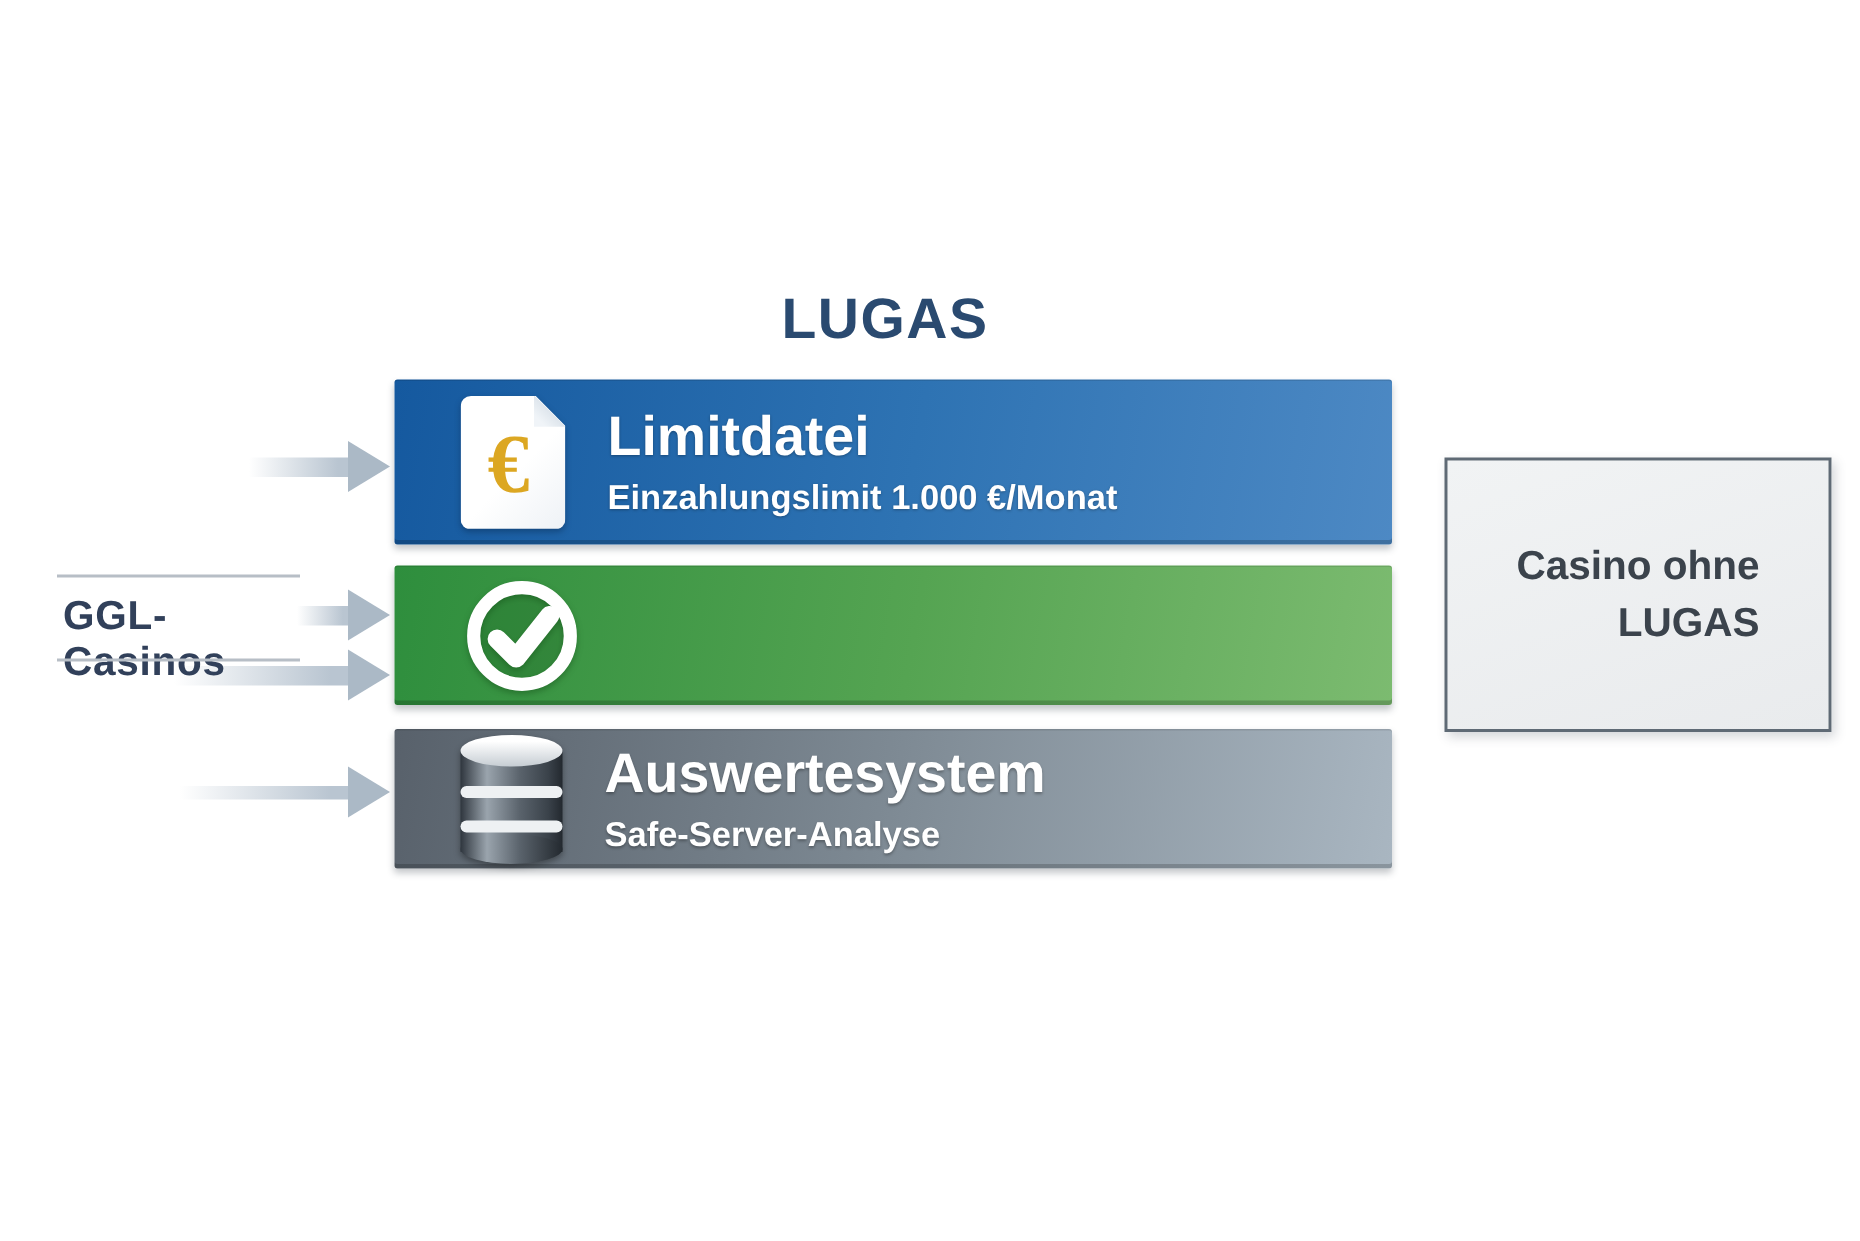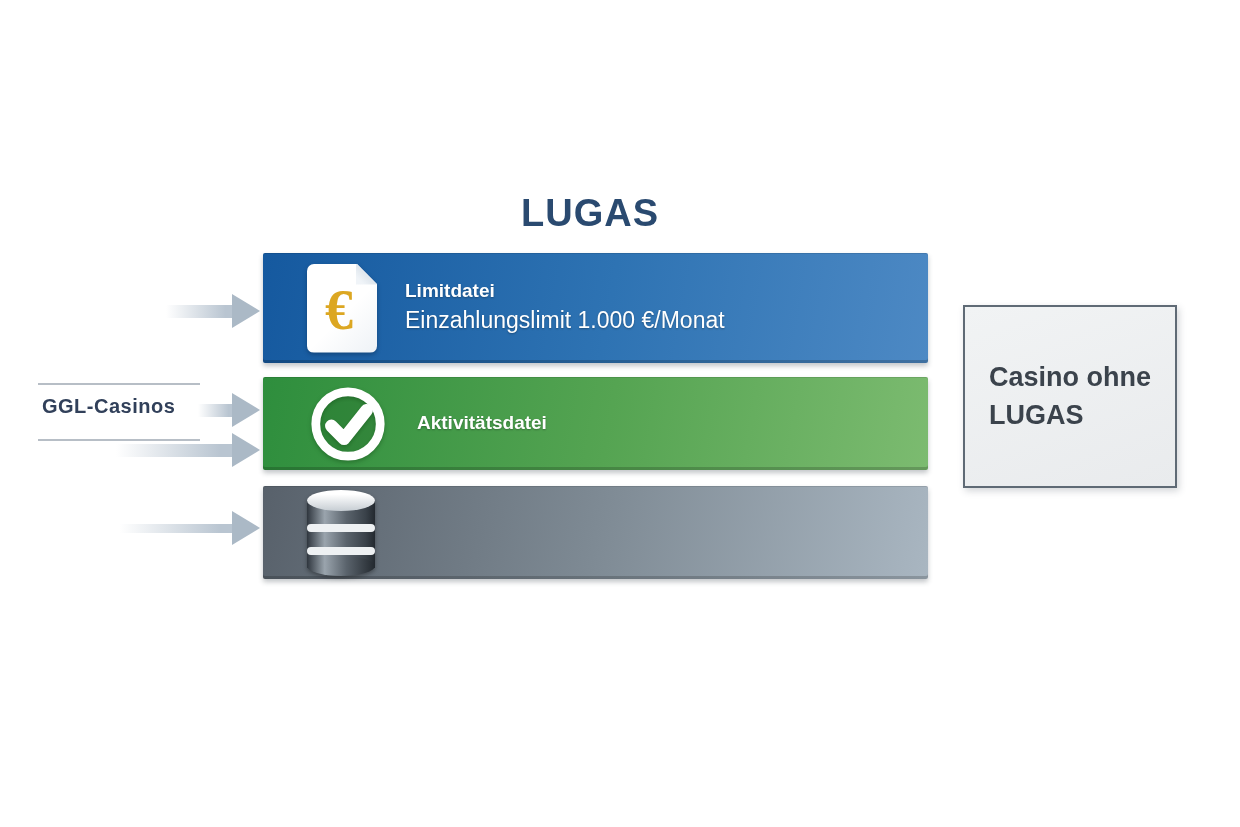"Limitdatei" .bar-title { font-size: 19px -> 37px }
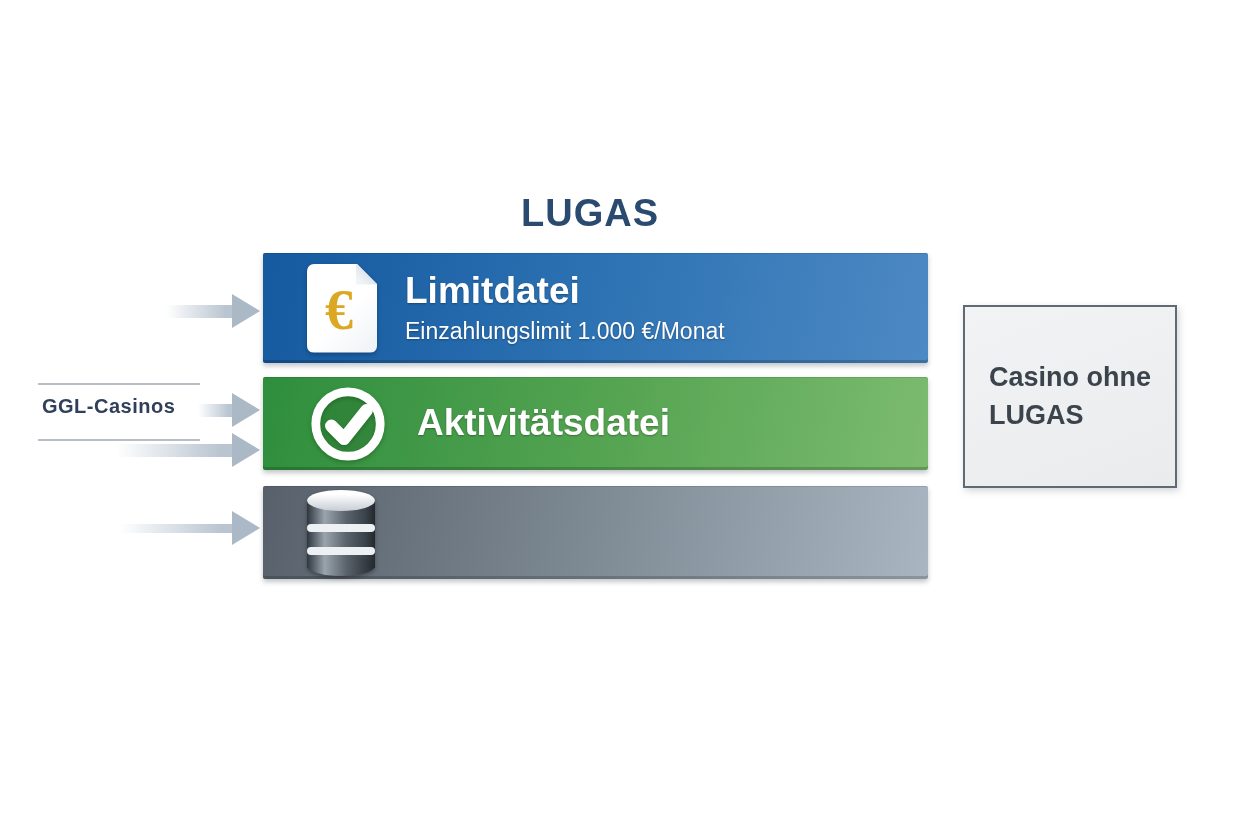"Einzahlungslimit 1.000 €/Monat" .bar-subtitle { font-weight: normal -> bold }
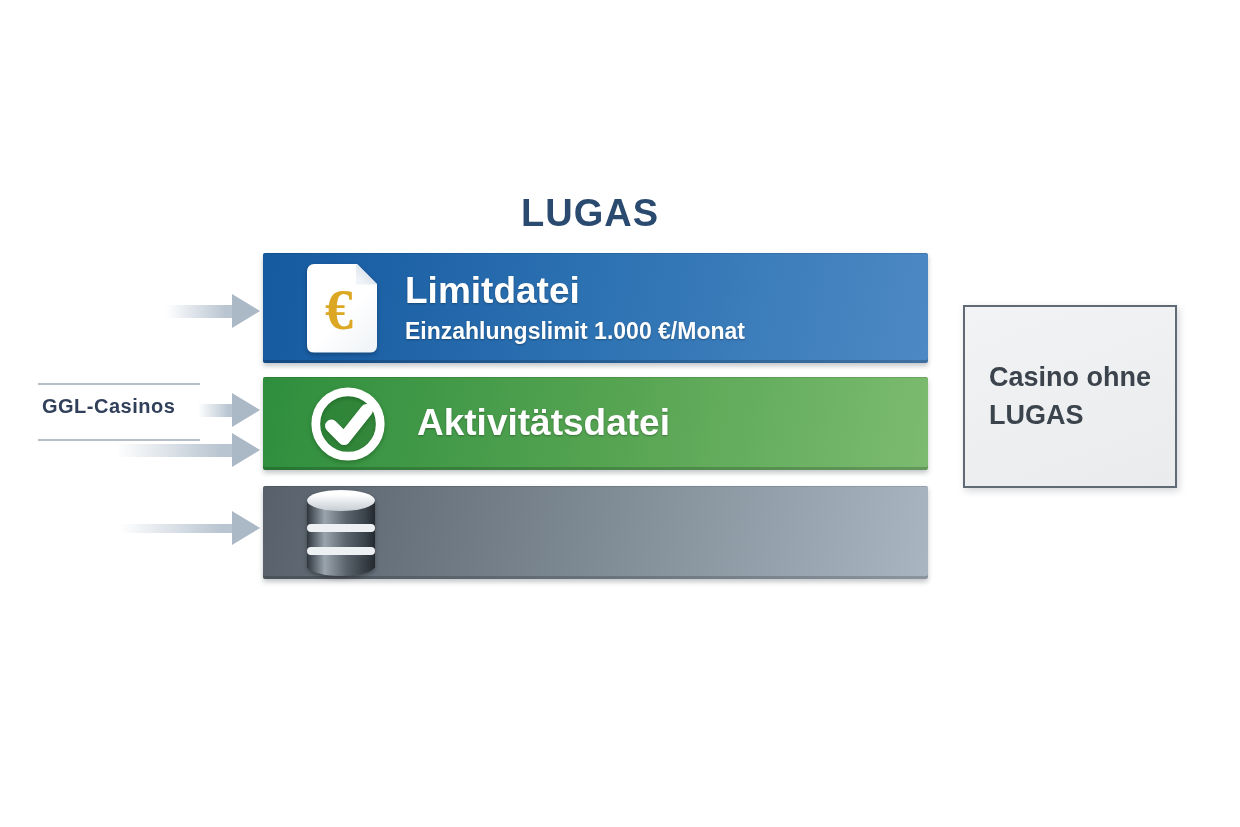"Casino ohne" .side-box { text-align: left -> right; width: 214px -> 258px }
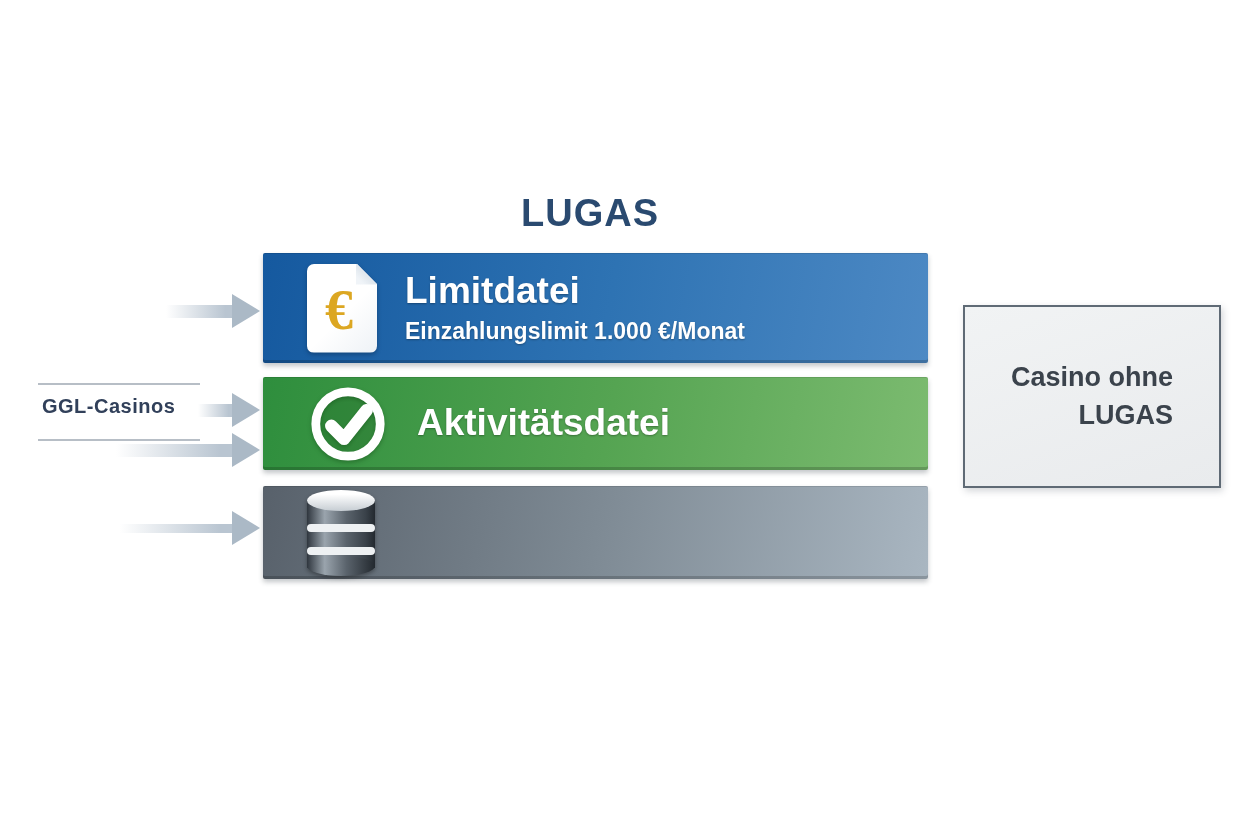"GGL-Casinos" .source-label { font-size: 20px -> 27px }
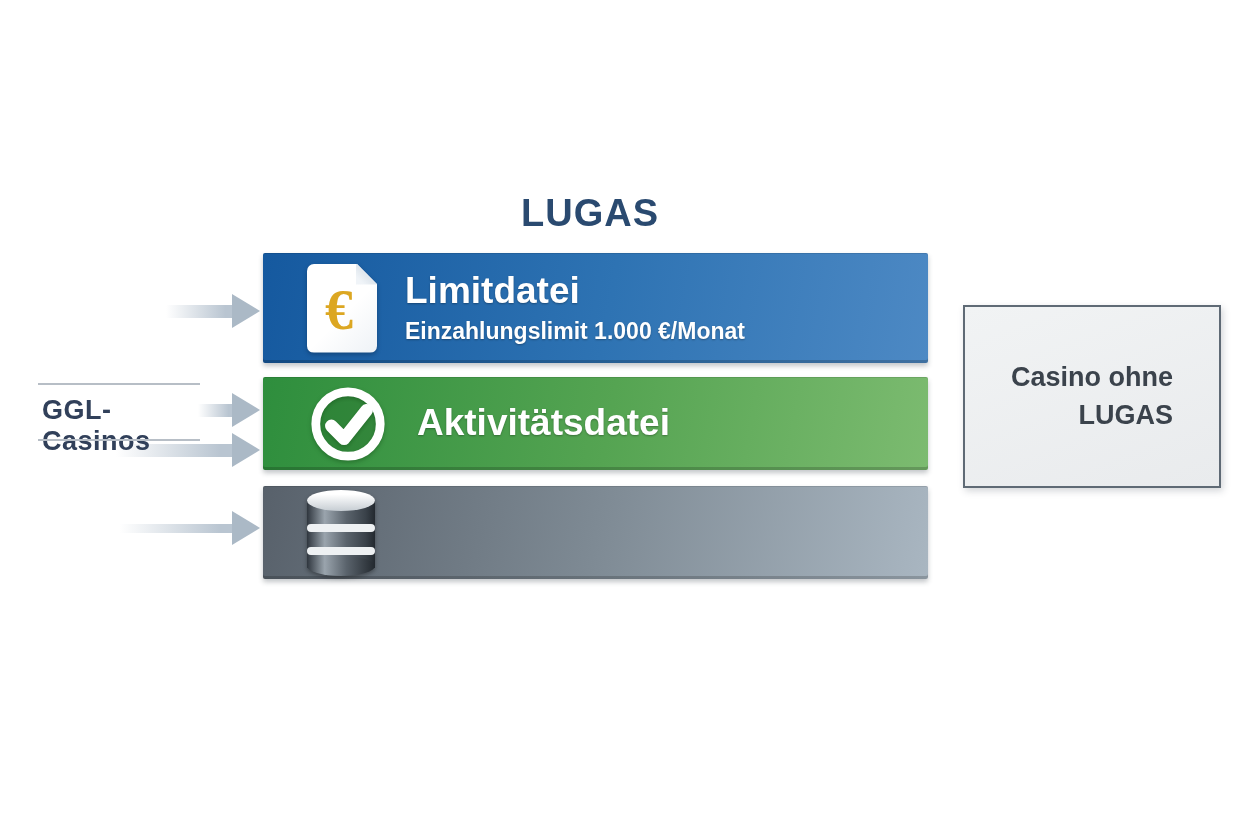"Aktivitätsdatei" div.bar-title { html: <div>Aktivitätsdatei</div> -> none }
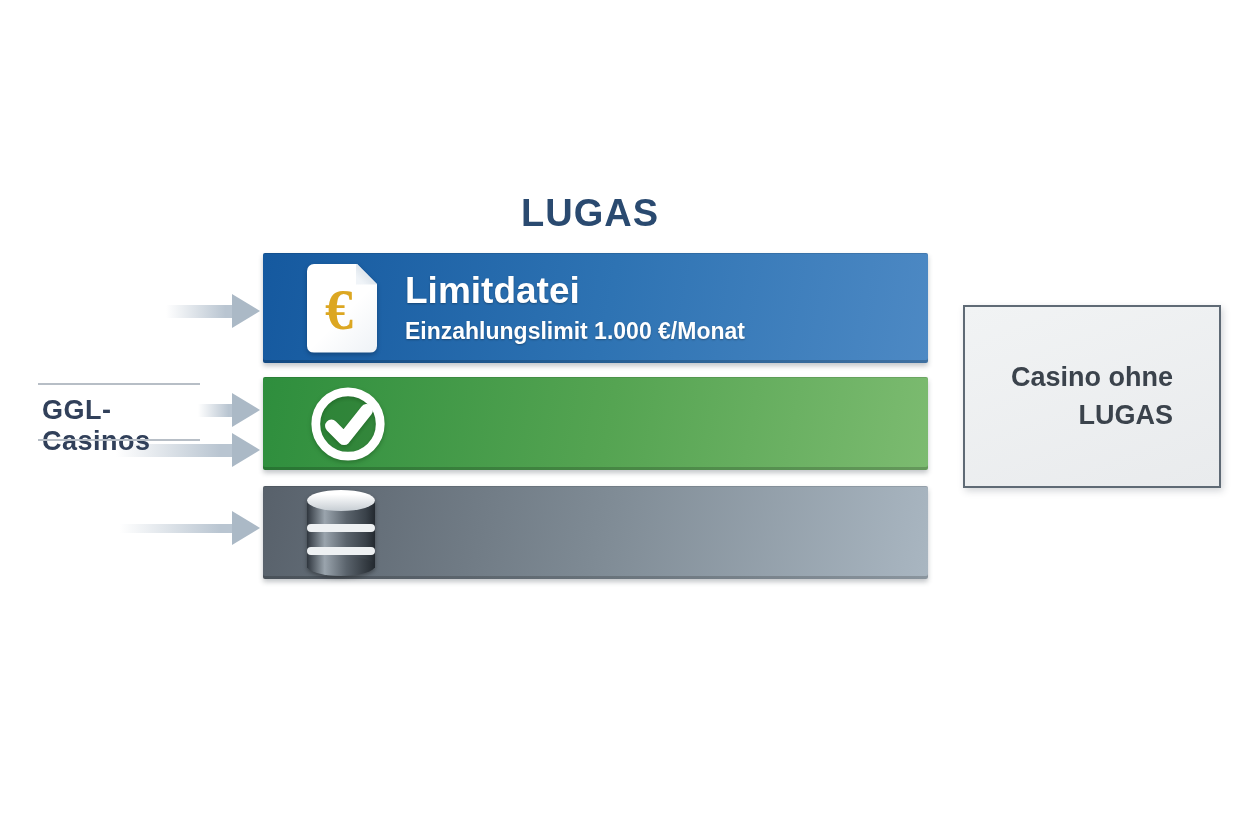"Auswertesystem" div.bar-text { html: none -> <div> <div>Auswertesystem</div> <div>Safe-Server-Analyse</div> </div> }
